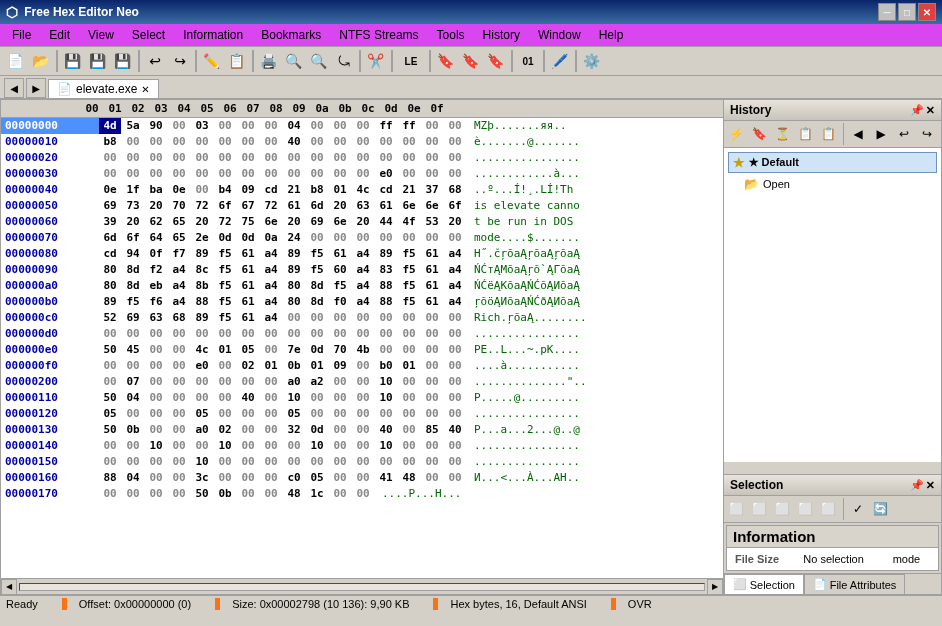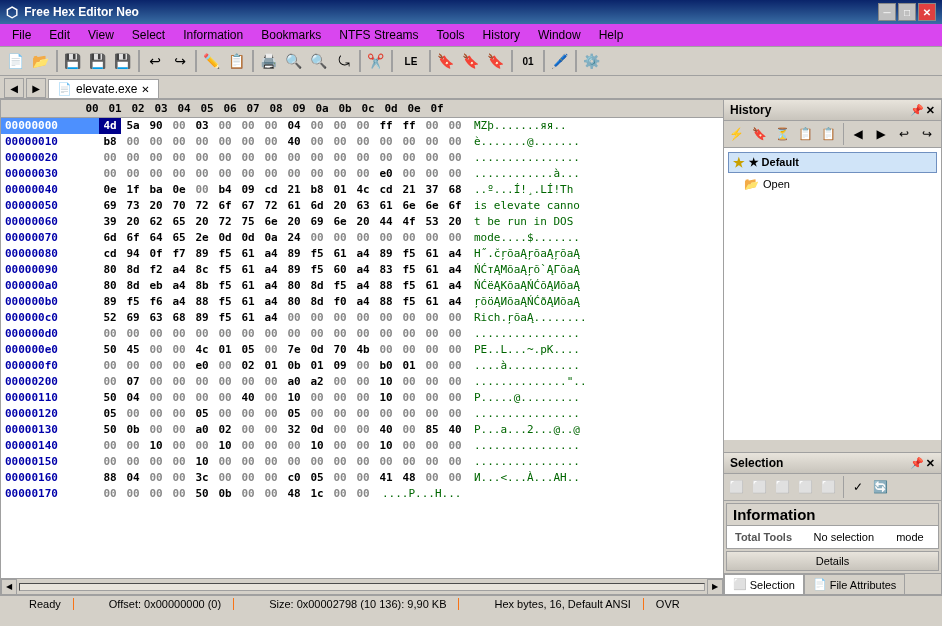"Total Tools" td { text: Total Tools -> File Size }
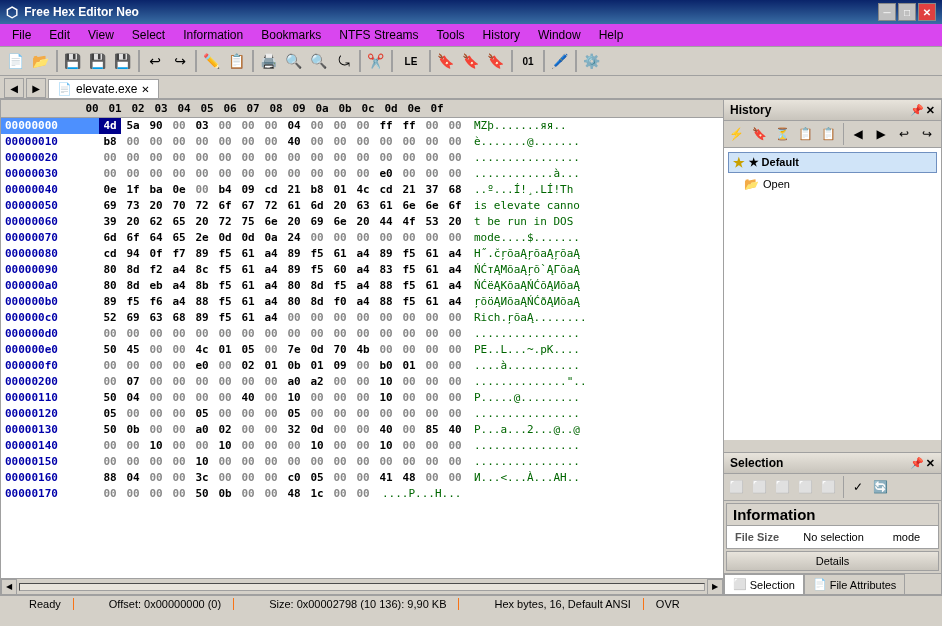"Details" div { html: <div>Details</div> -> none }
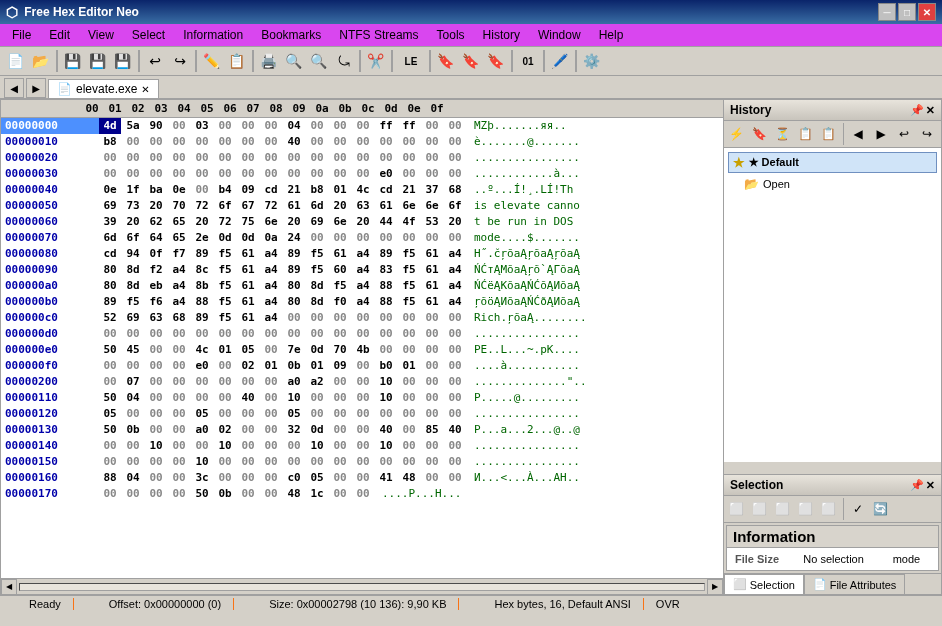"Ready" .status-segment { border-right: 1px solid #f97316 -> 5px solid #f97316; margin-left: 23px -> none; padding-right: 12px -> 24px }
